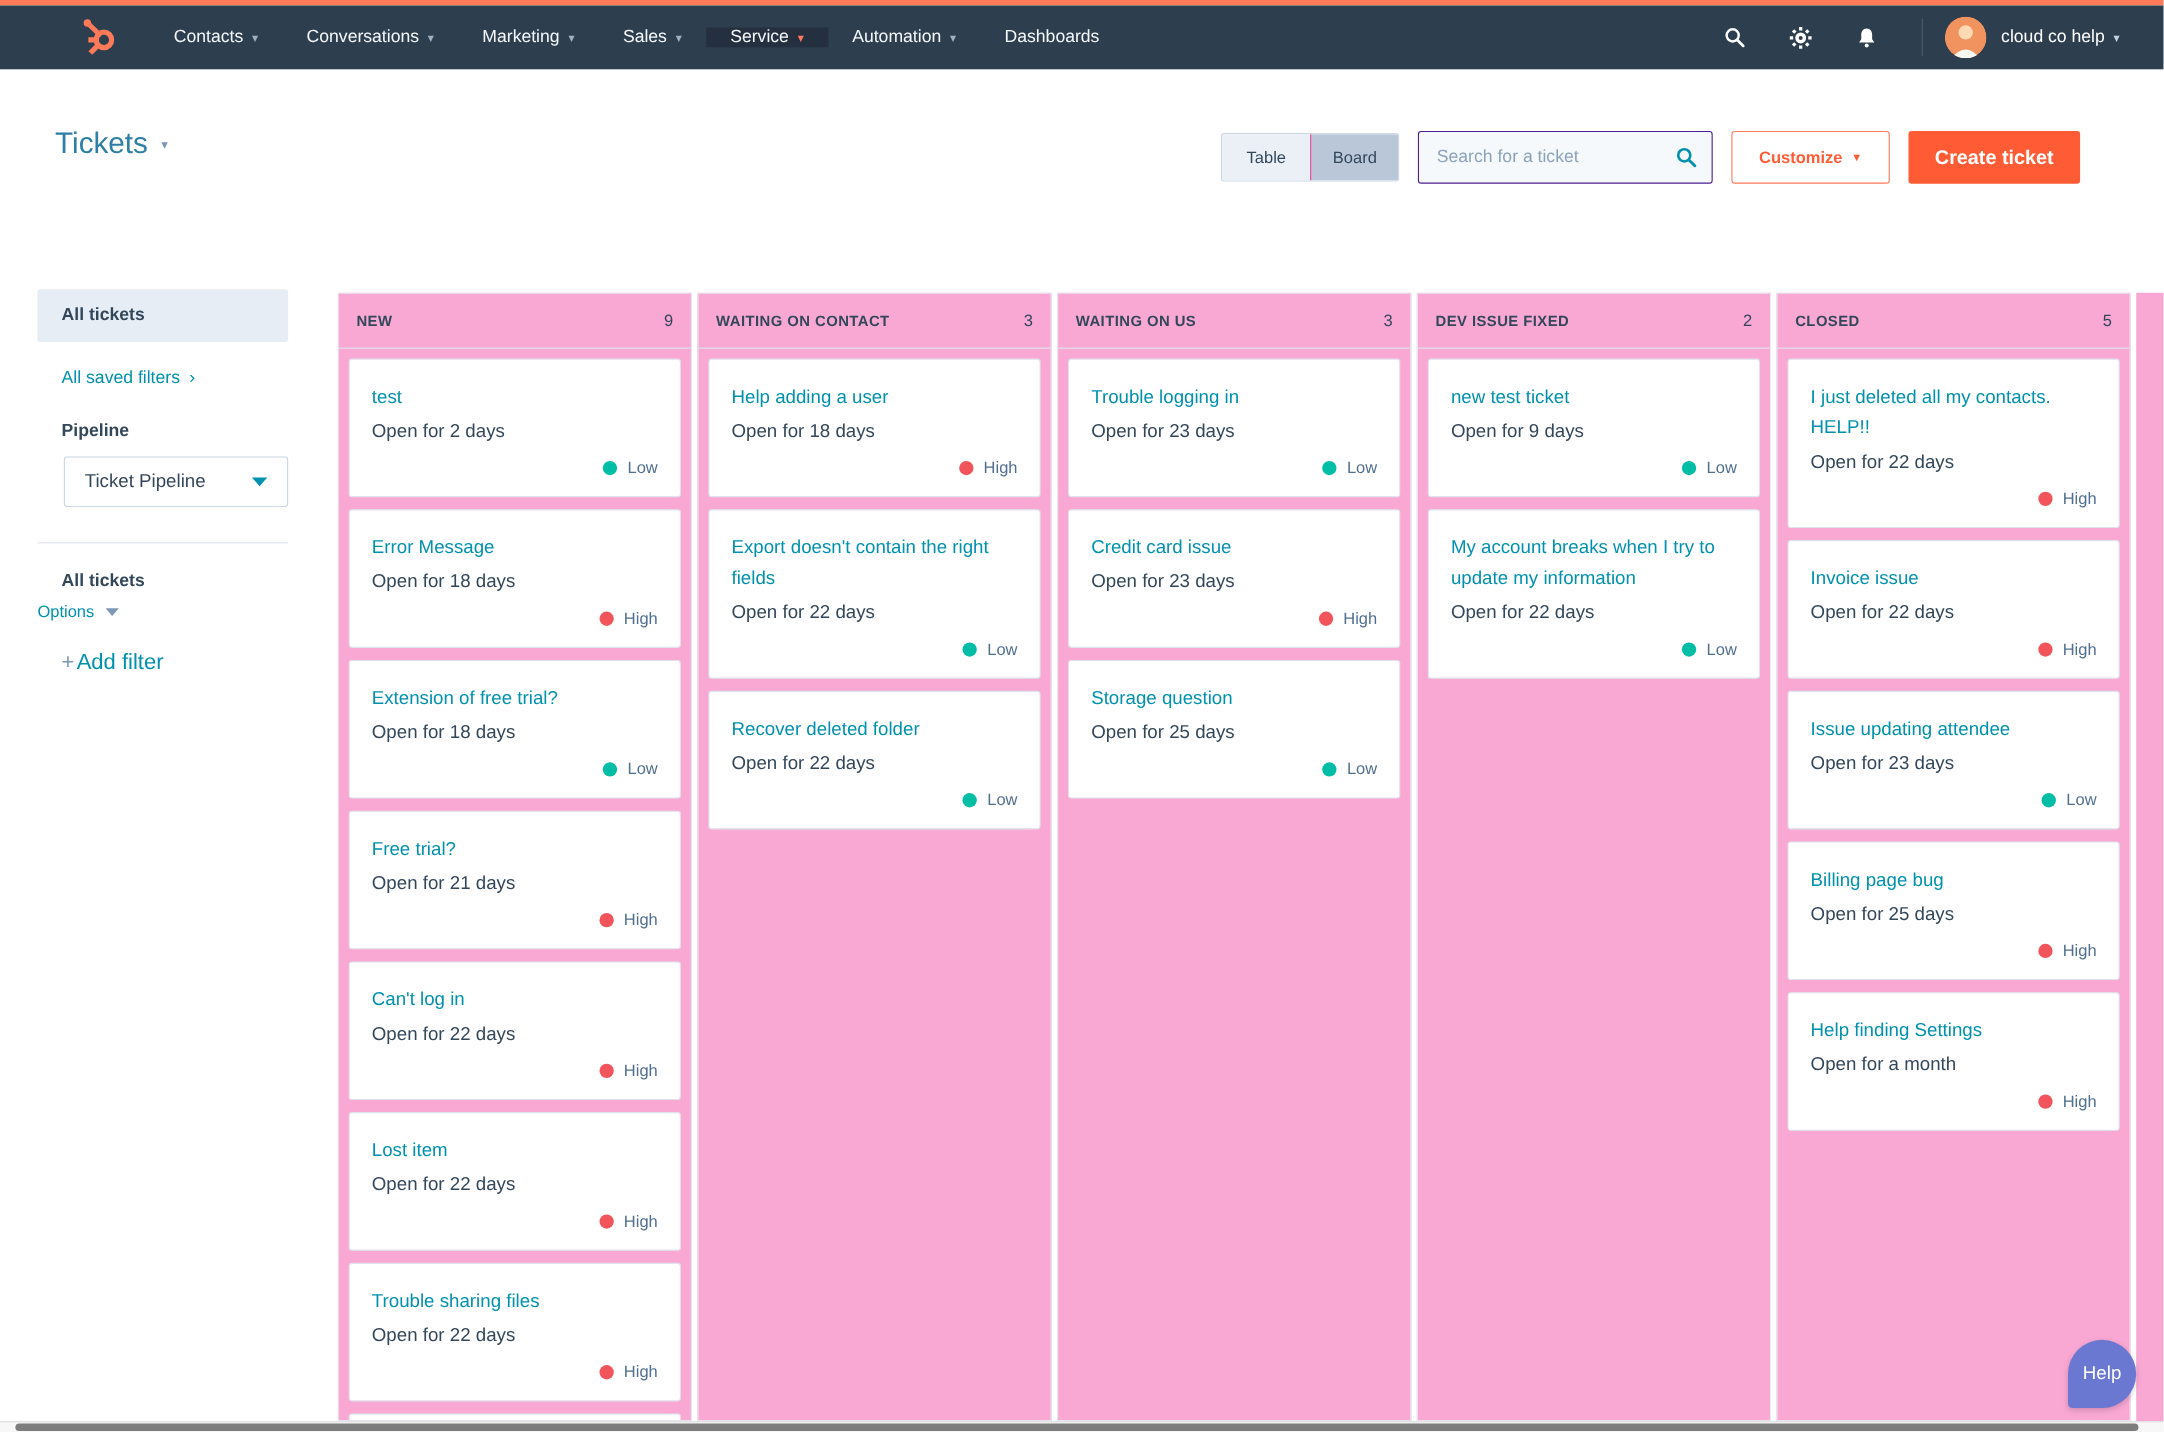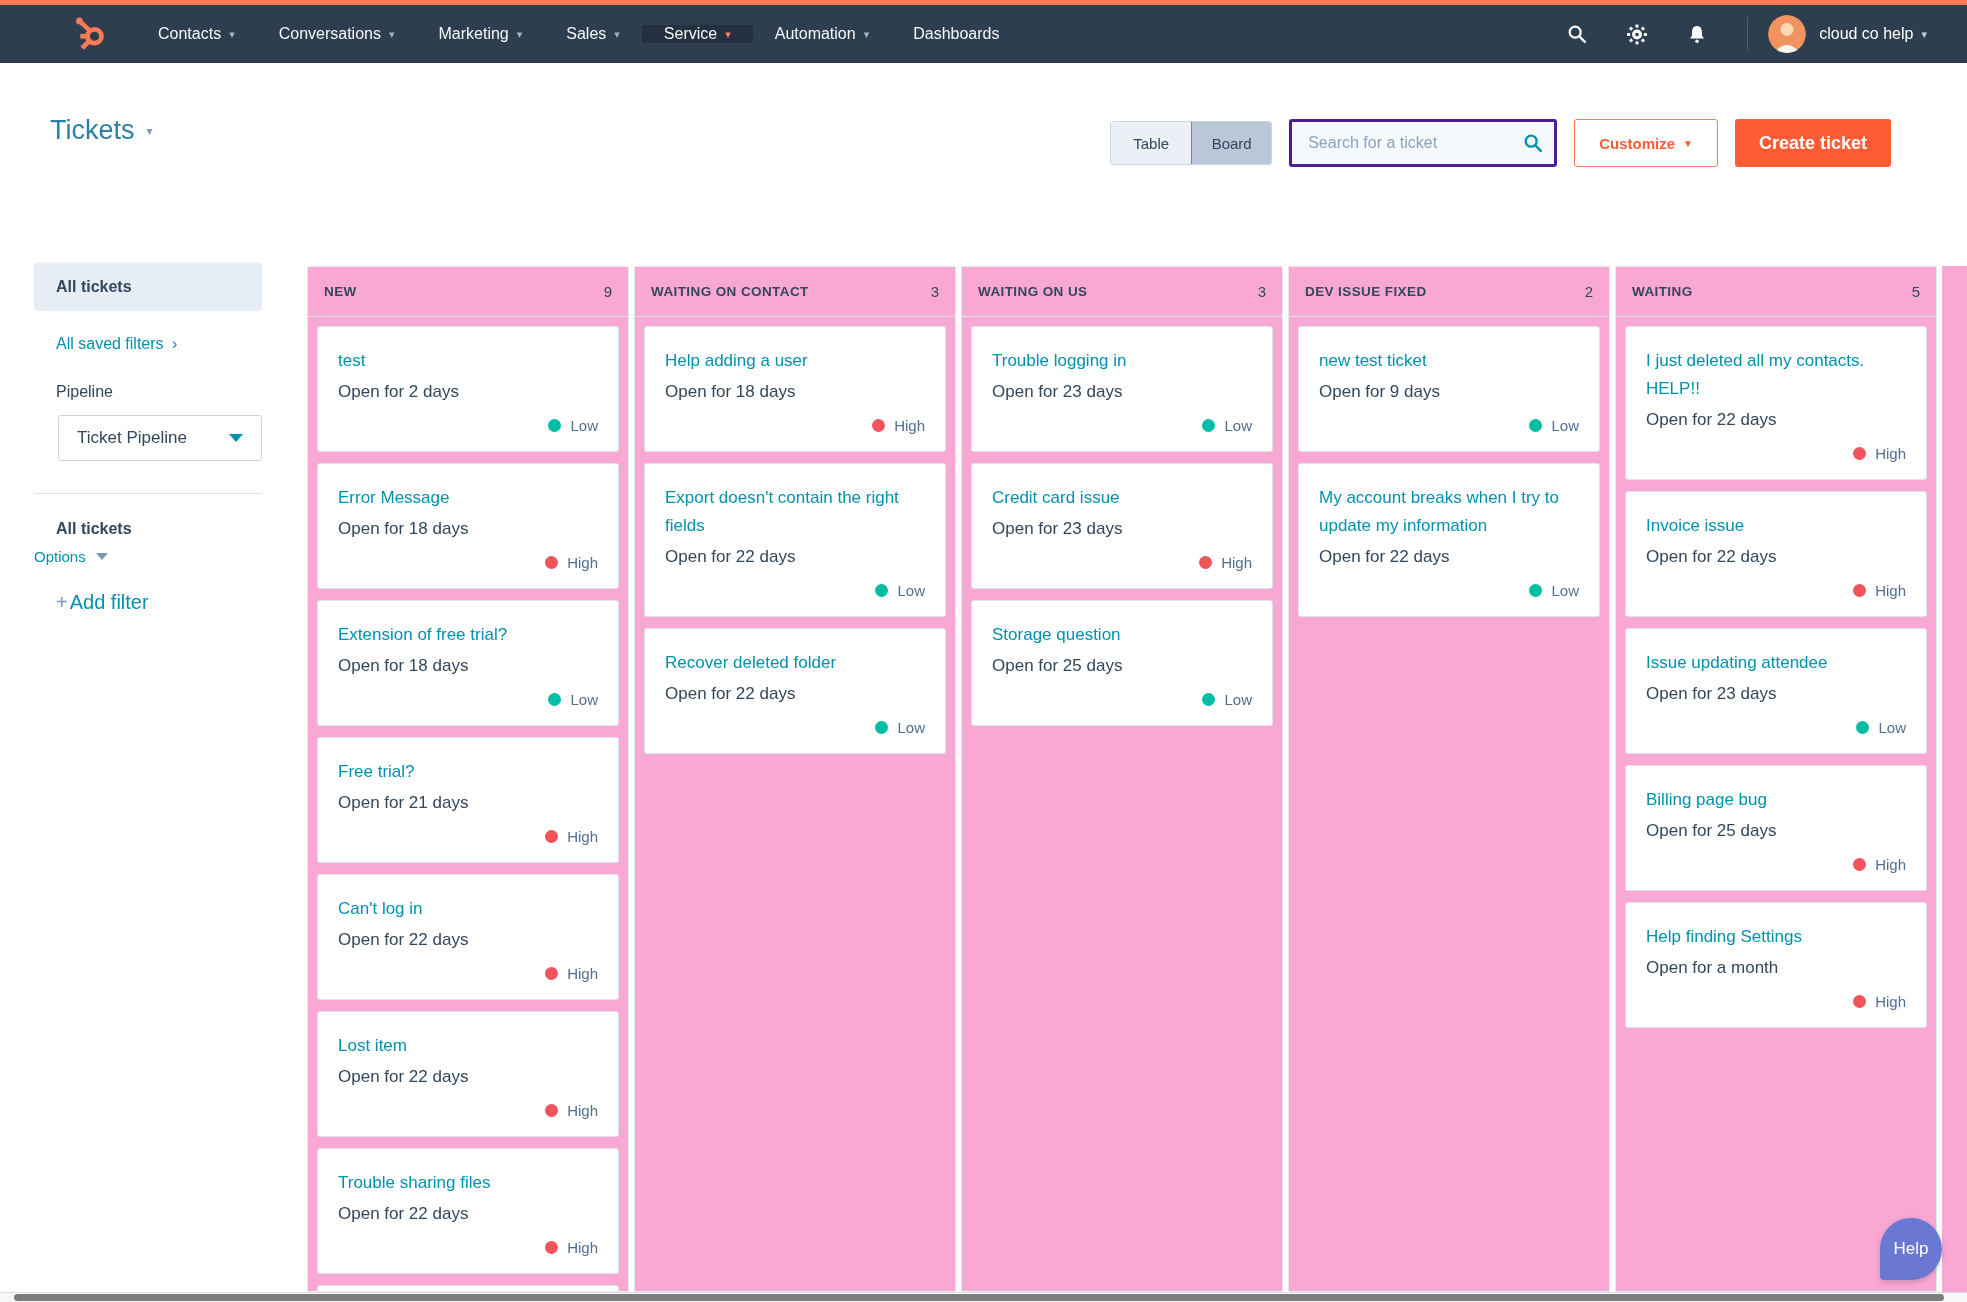"Search for a ticket" .ticket-search input { border: 3px solid #4c1d95 -> 1px solid #4c1d95 }
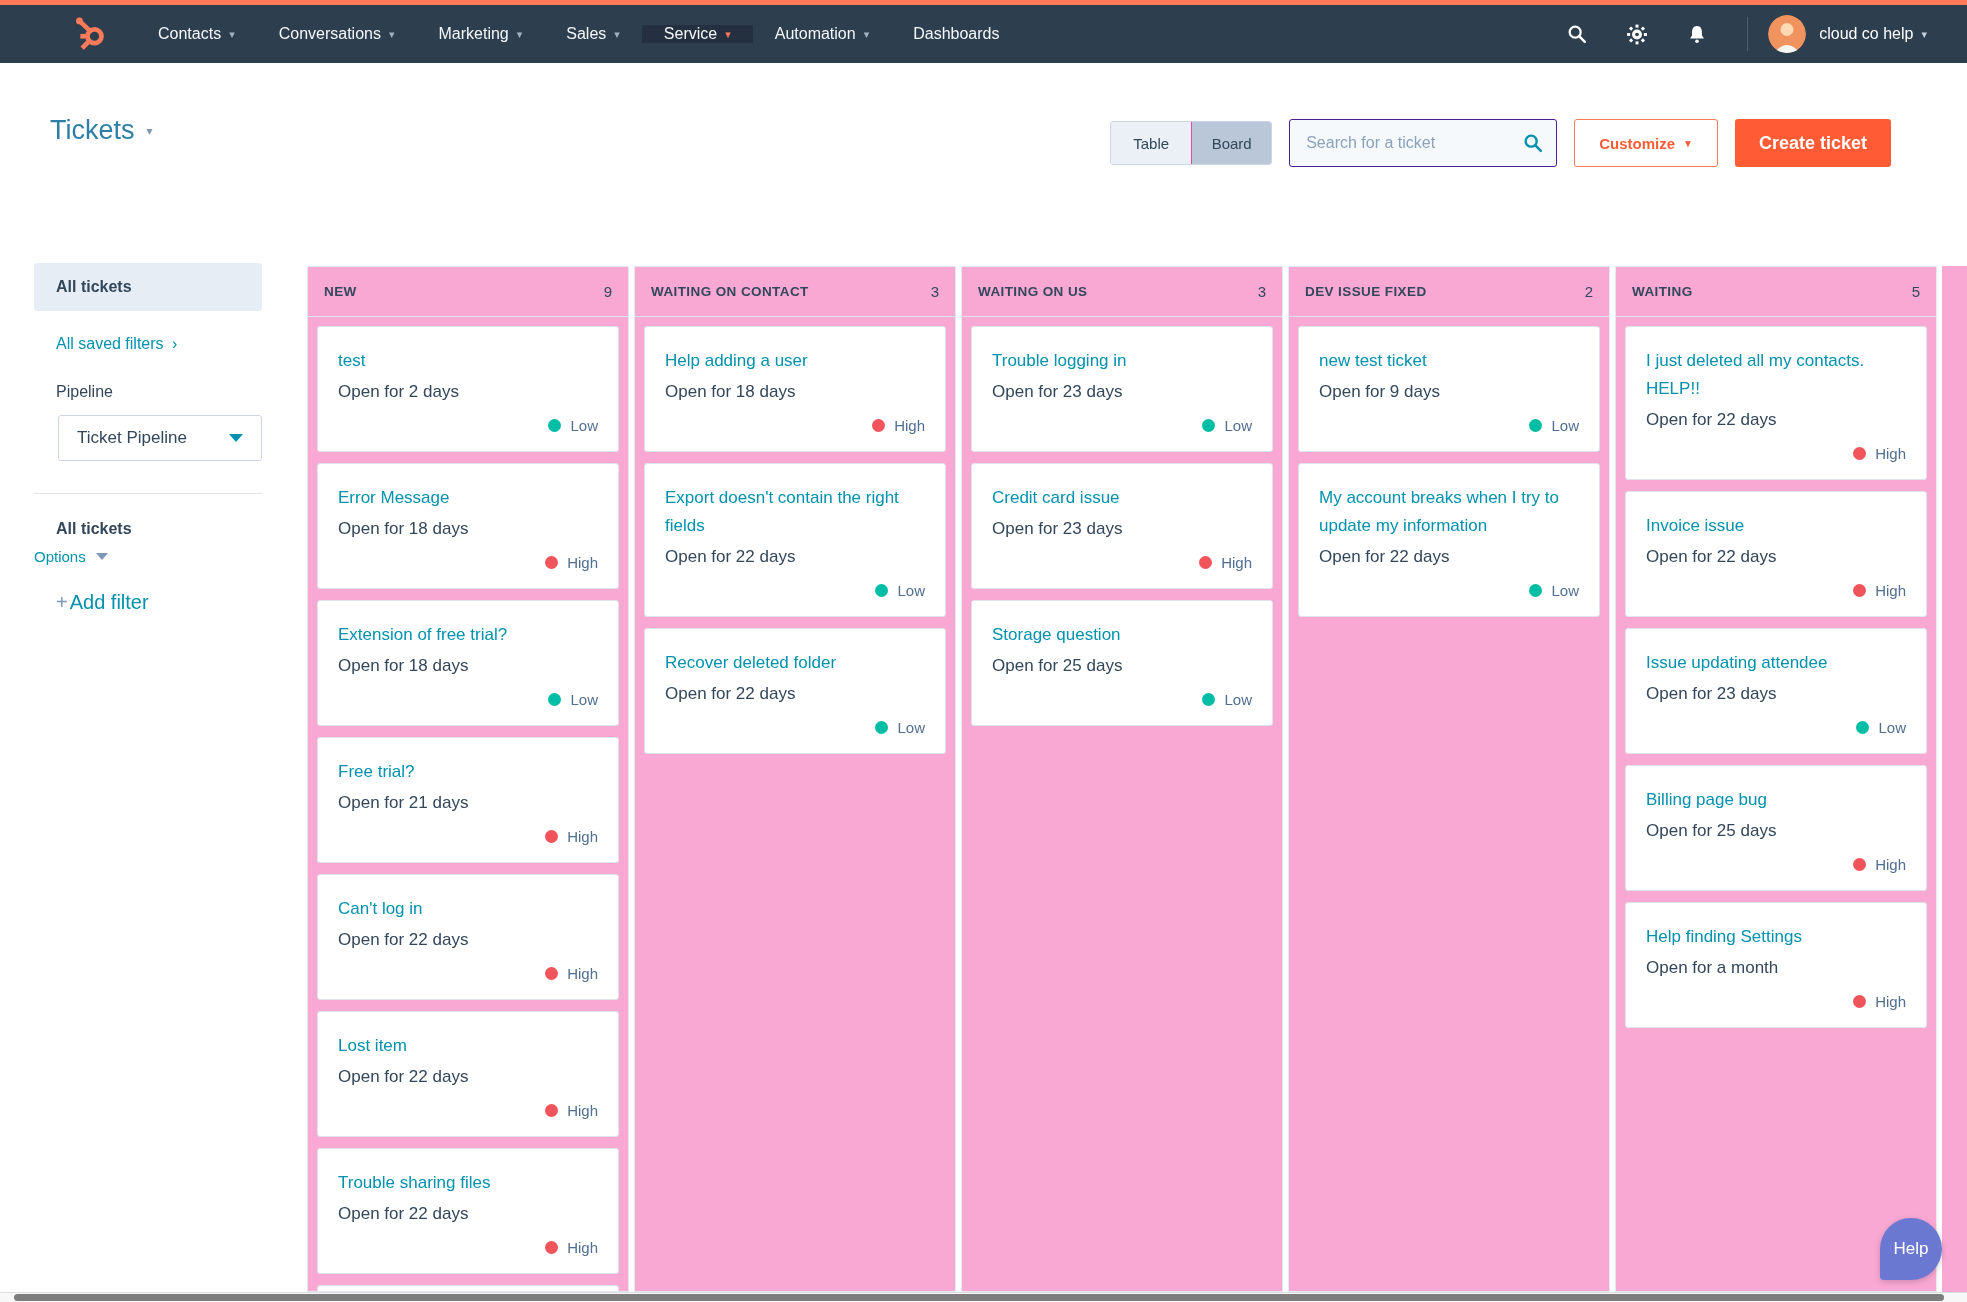"WAITING" span.col-name { text: WAITING -> CLOSED }
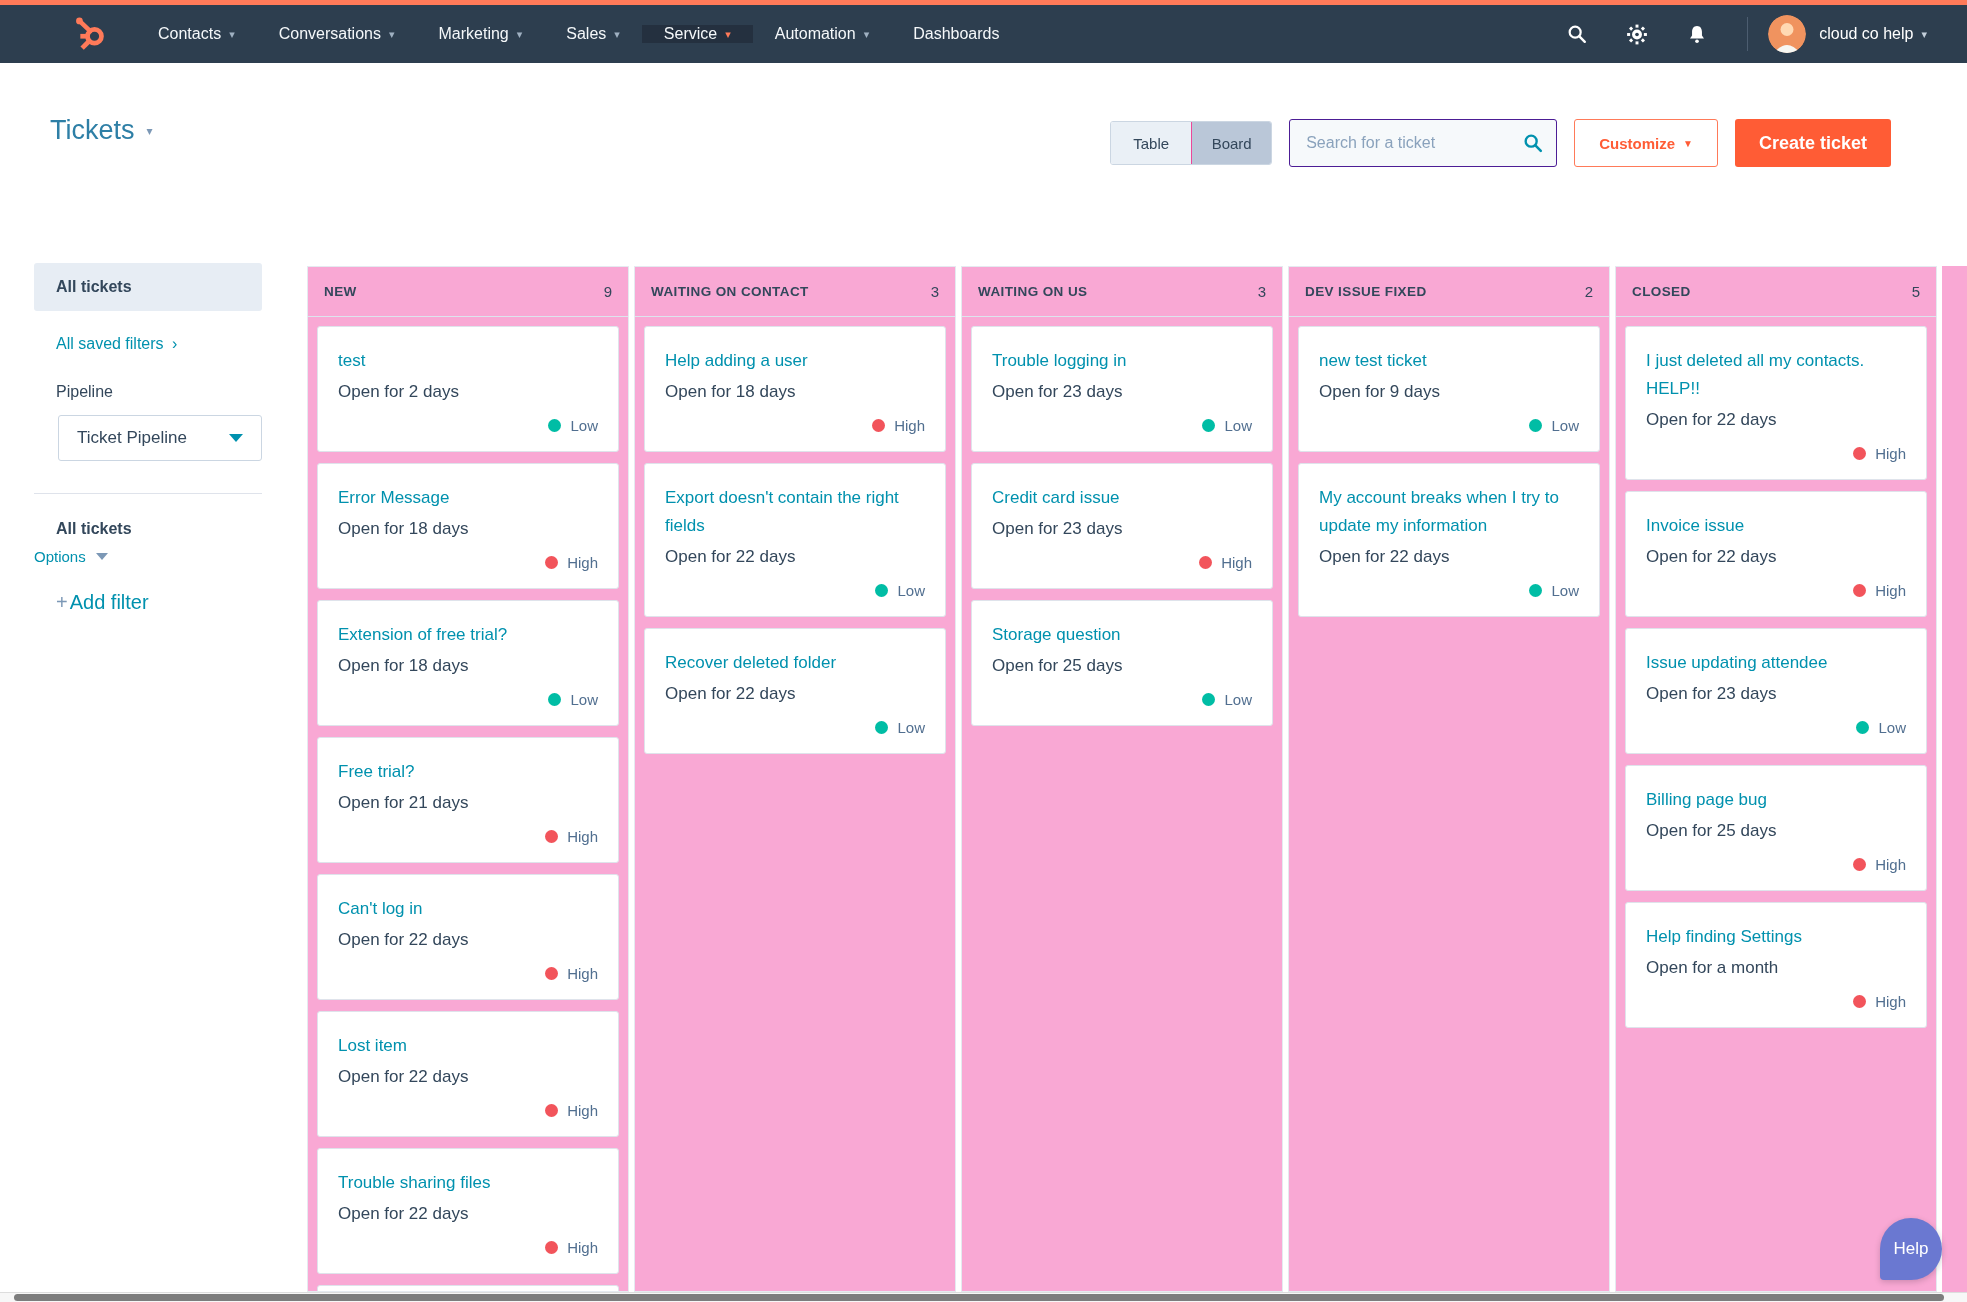"Pipeline" .sb-label { font-weight: 400 -> 700 }
